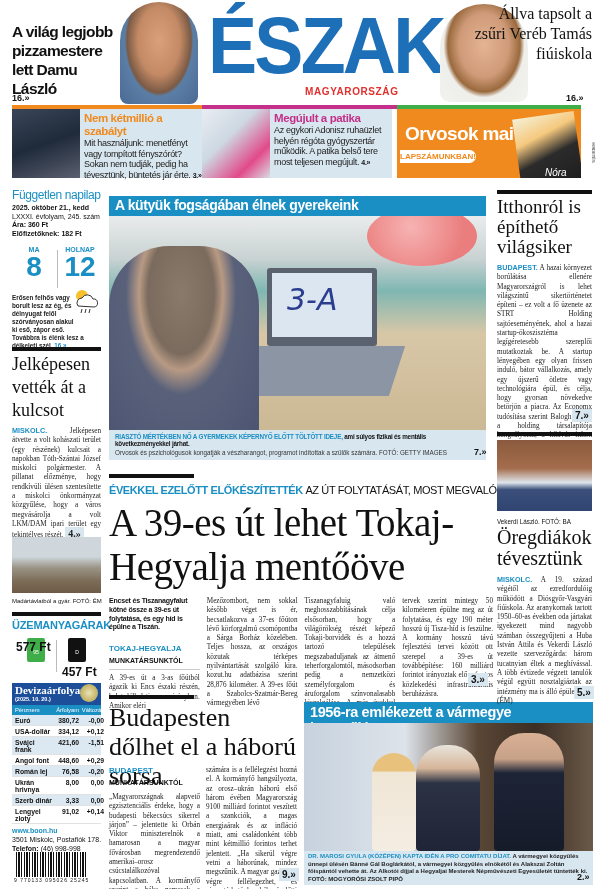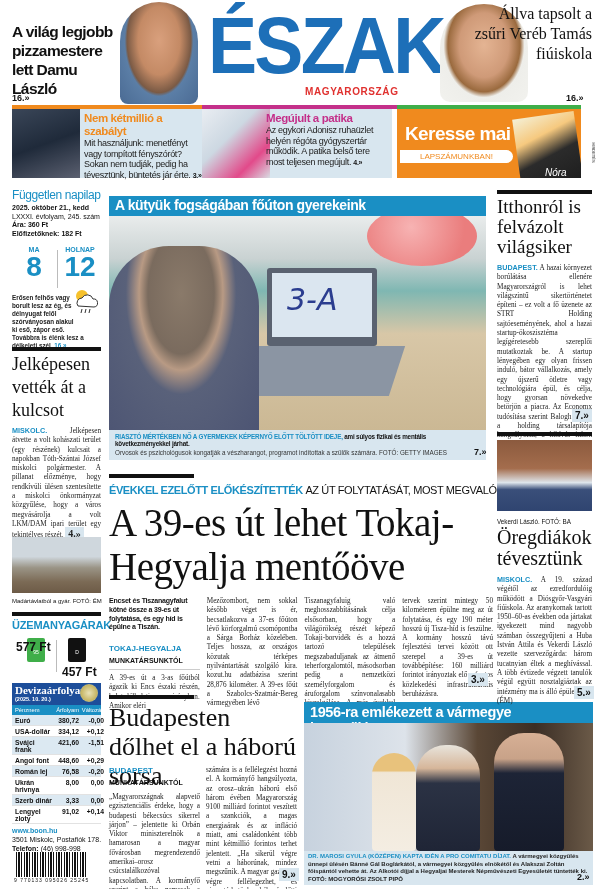"Megújult a patika" #teaser2 { left: 266px -> 274px }
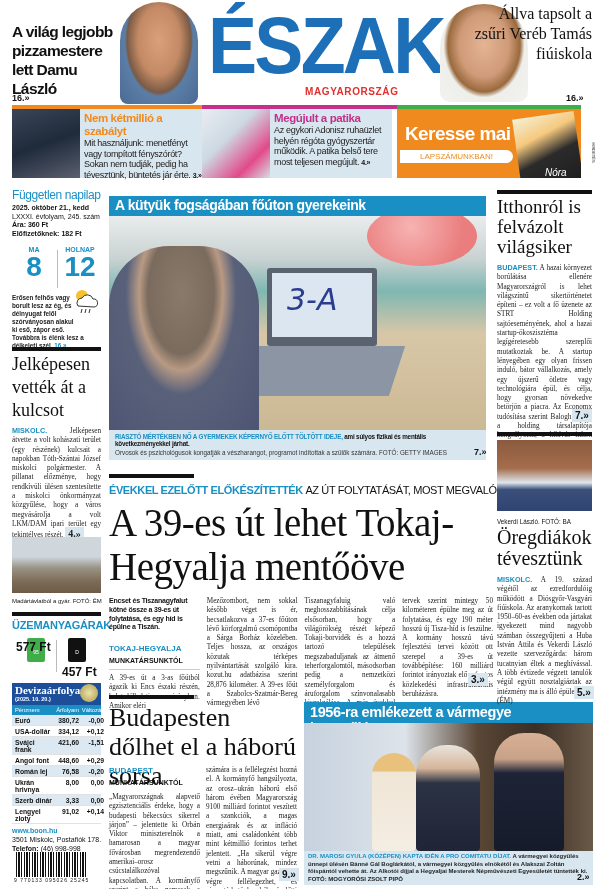"Keresse mai" div.abs { text: Keresse -> Orvosok }
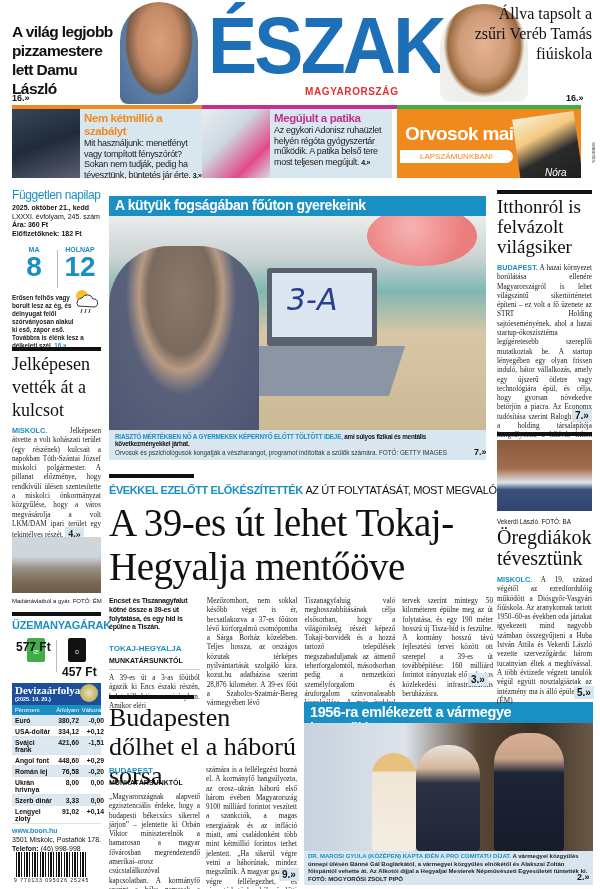"LAPSZÁMUNKBAN!" #ad-pill { font-weight: normal -> bold; padding: 2px 20px -> 2px 0 }
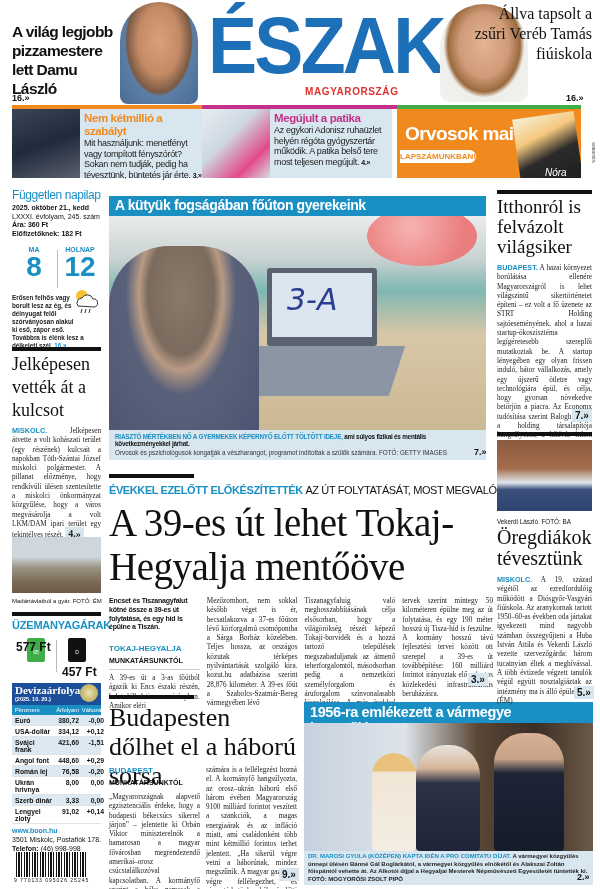"A kütyük fogságában főúton gyerekeink" div.abs { text: főúton -> élnek }
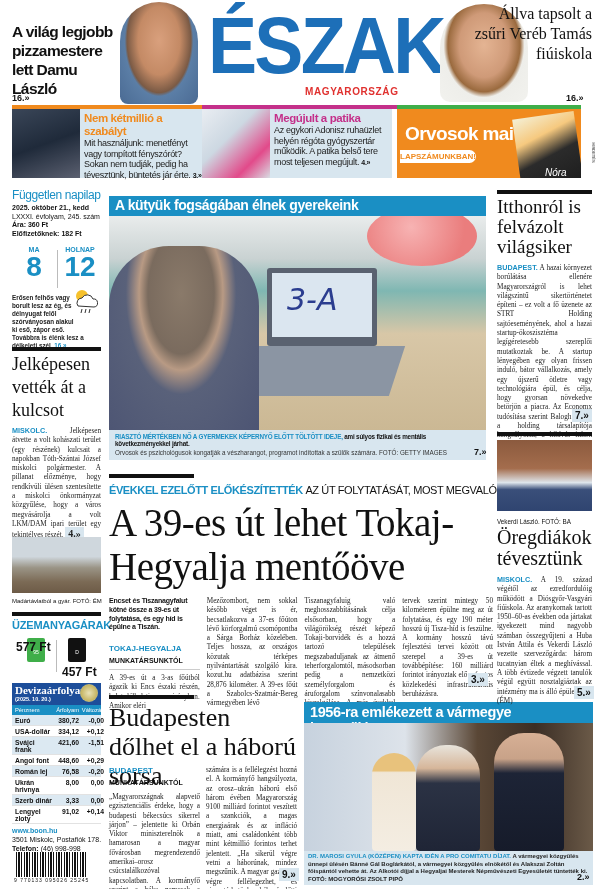"Itthonról is felvázolt világsiker" div.abs { text: felvázolt -> építhető }
